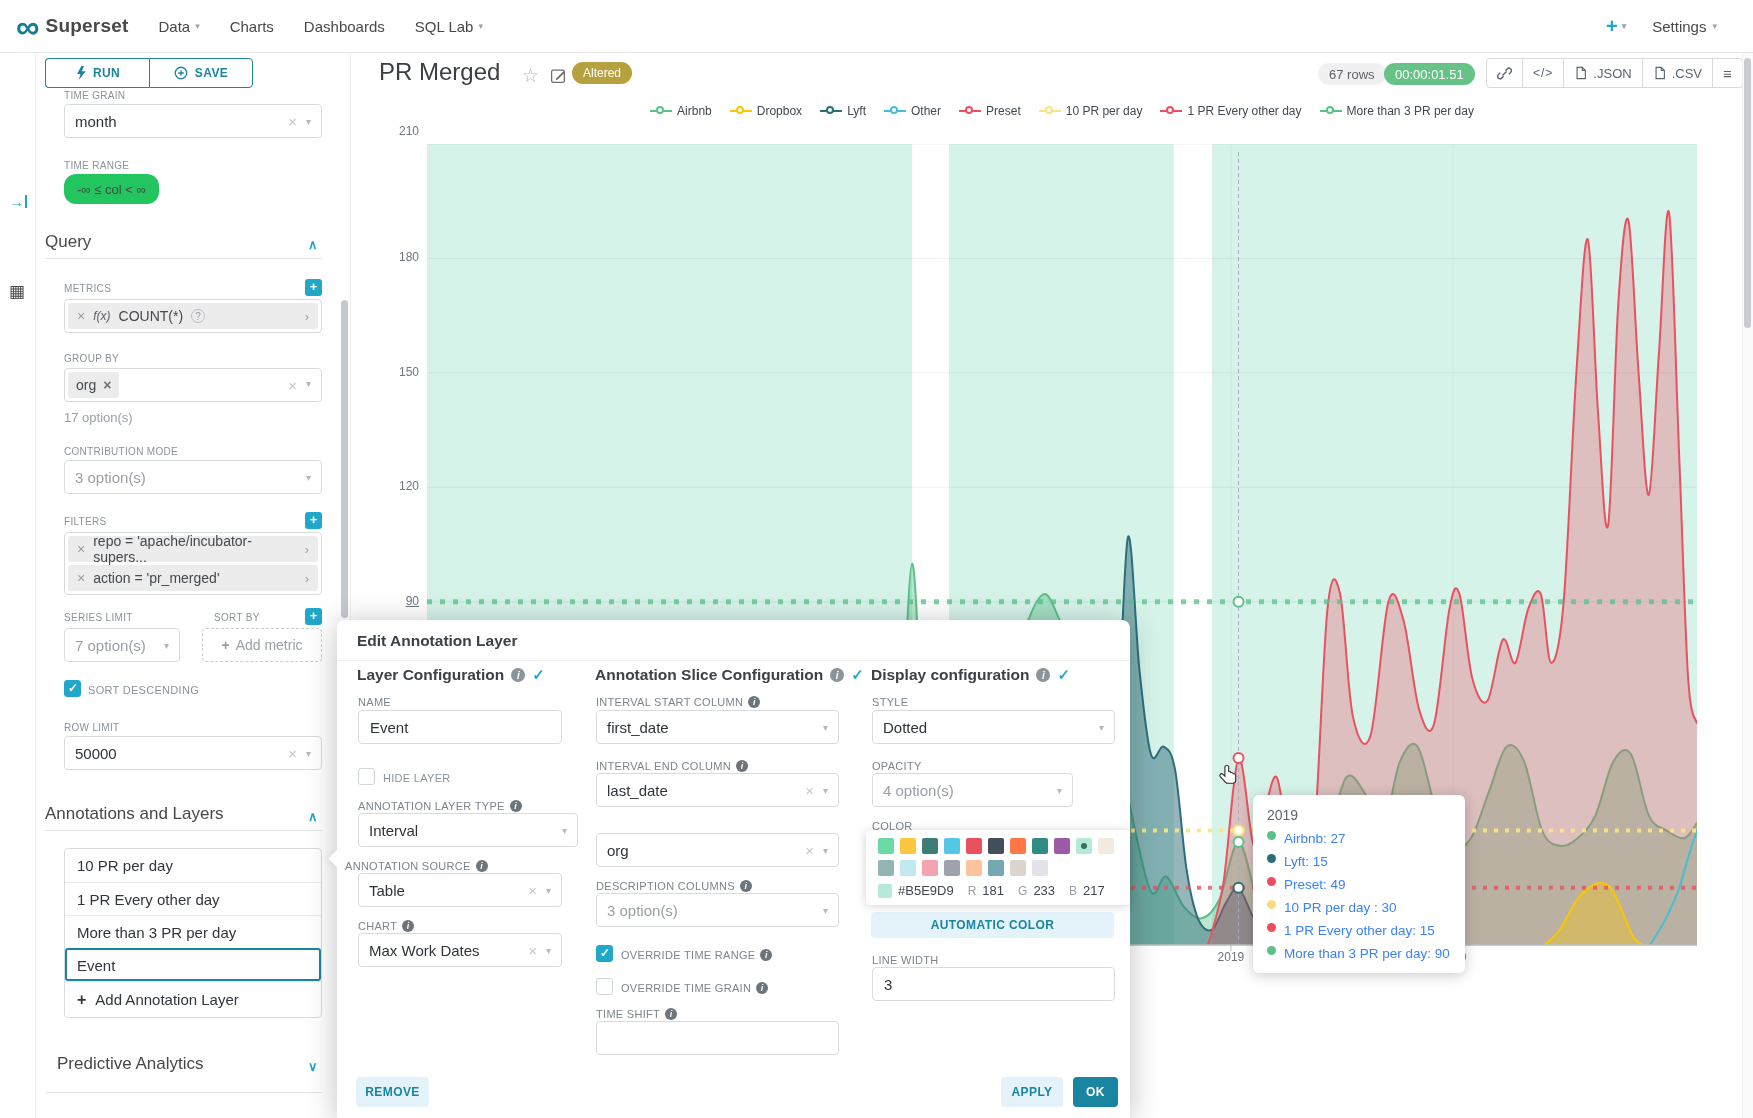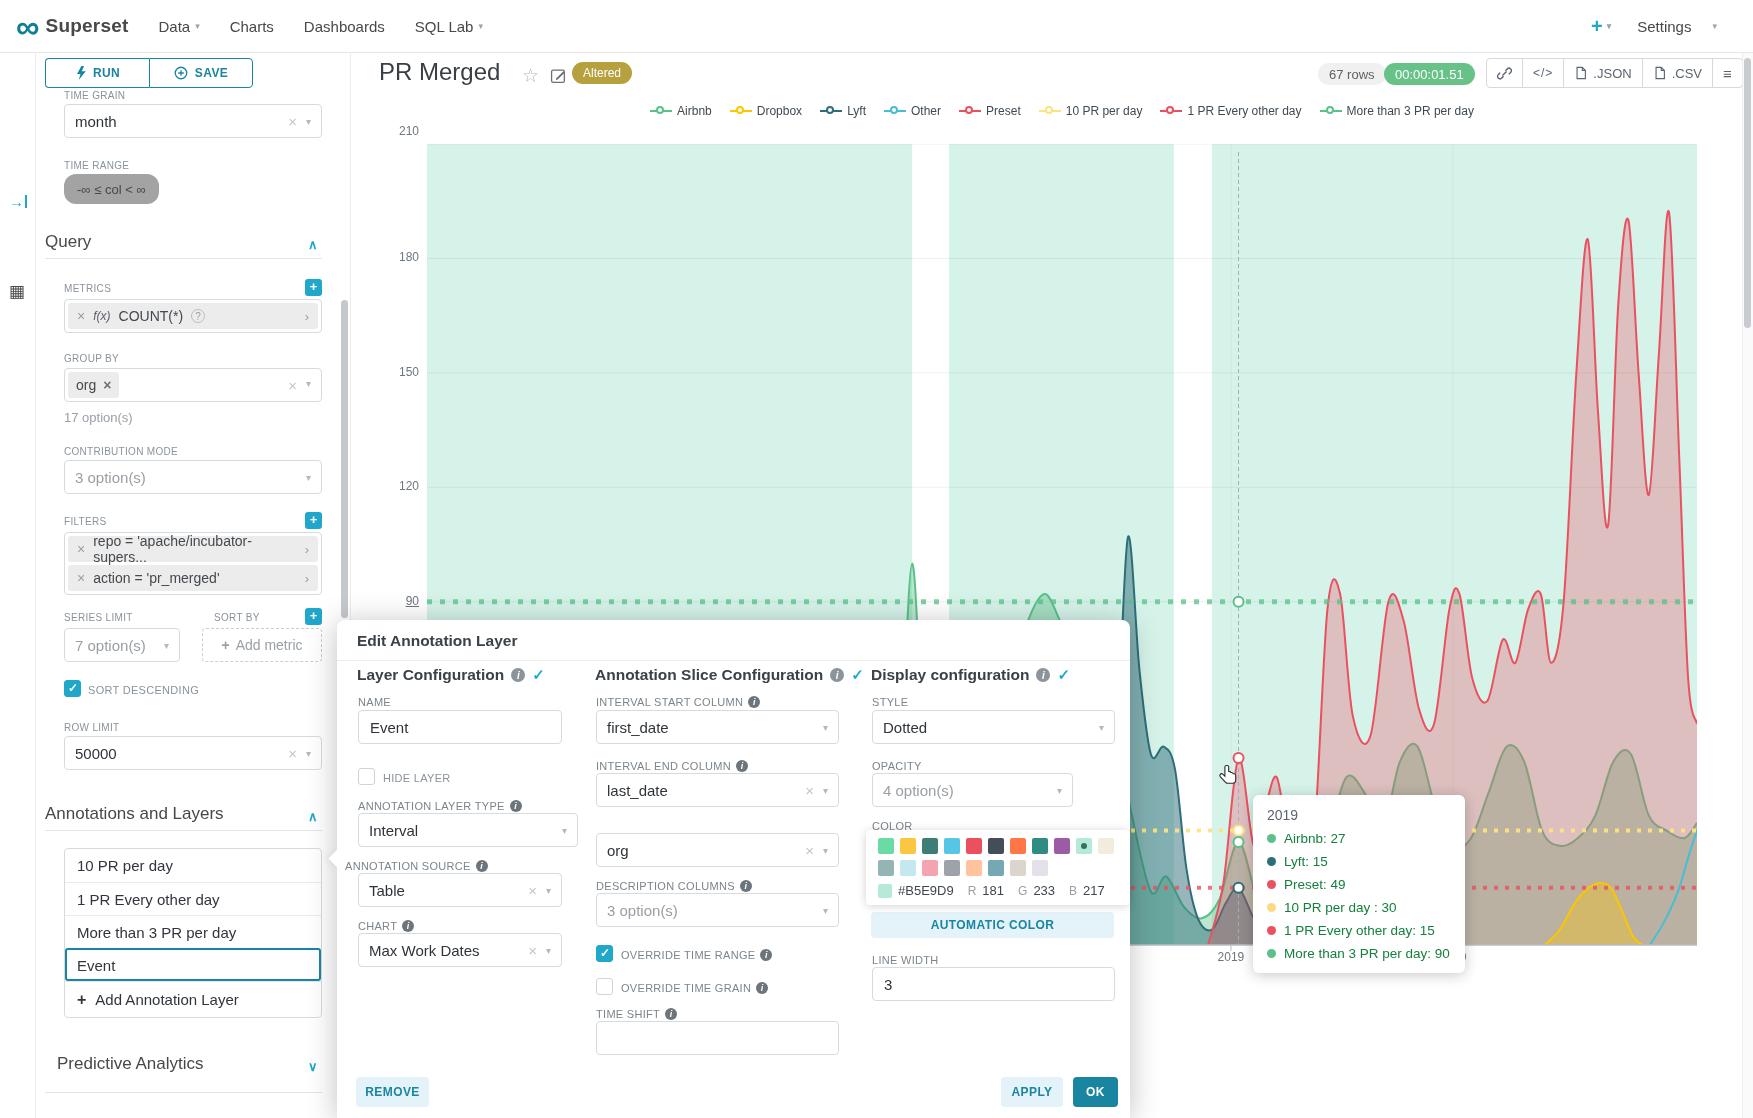"Settings" .nav-settings { gap: 21px -> 6px }
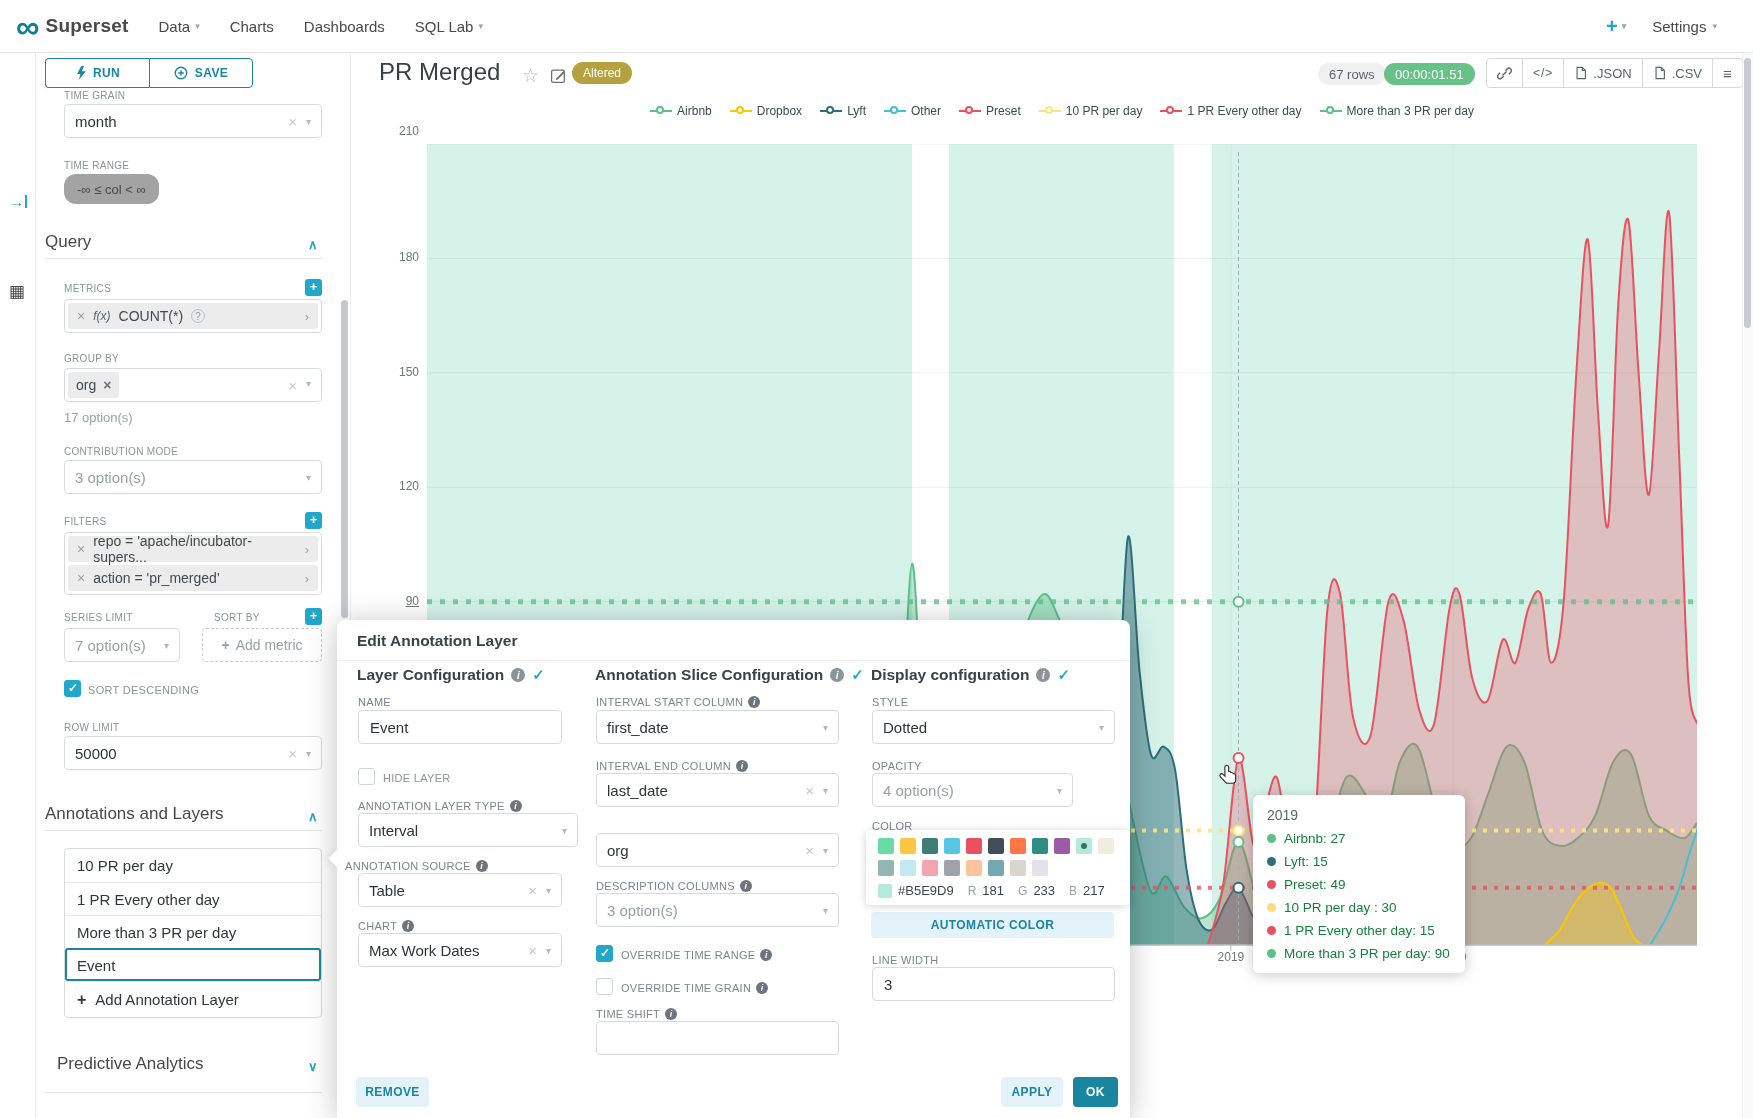"-∞ ≤ col < ∞" .pill { background: #a3a3a3 -> #22c55e }
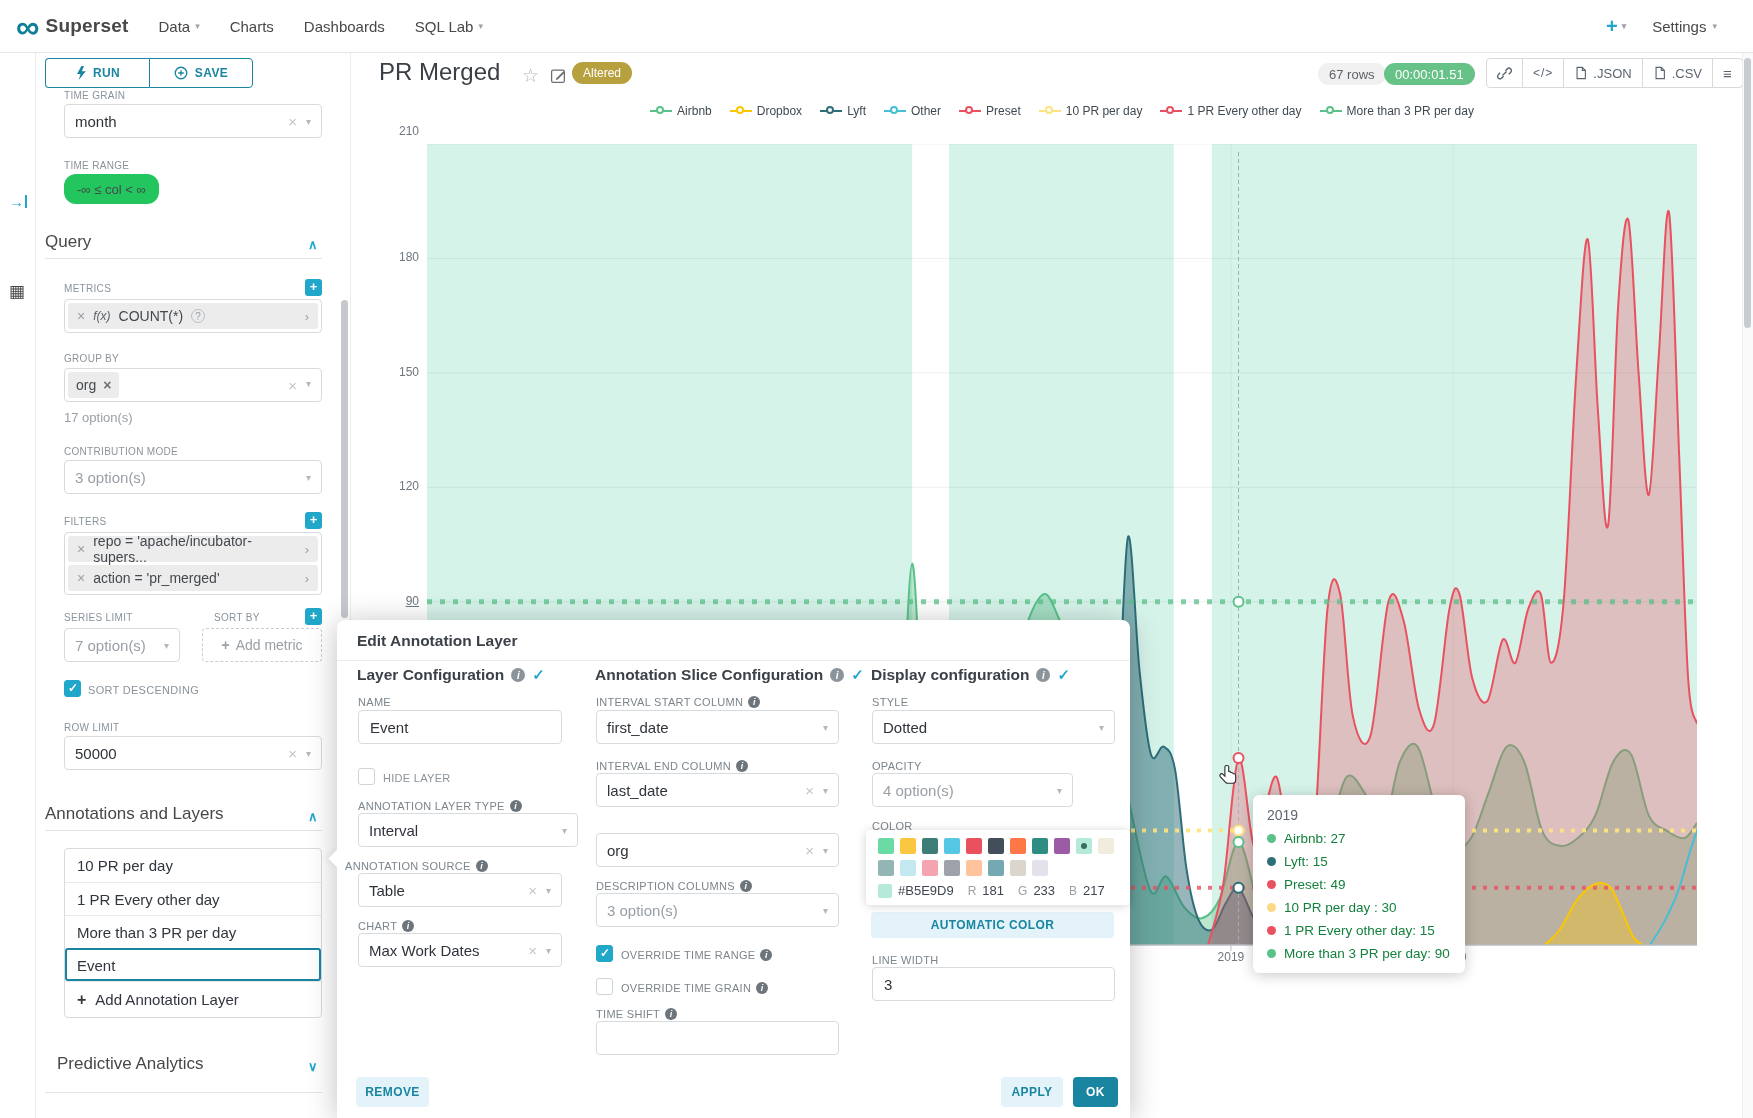"Airbnb: 27" .tt-row { align-items: center -> none; color: #15803d -> #3b82f6 }
